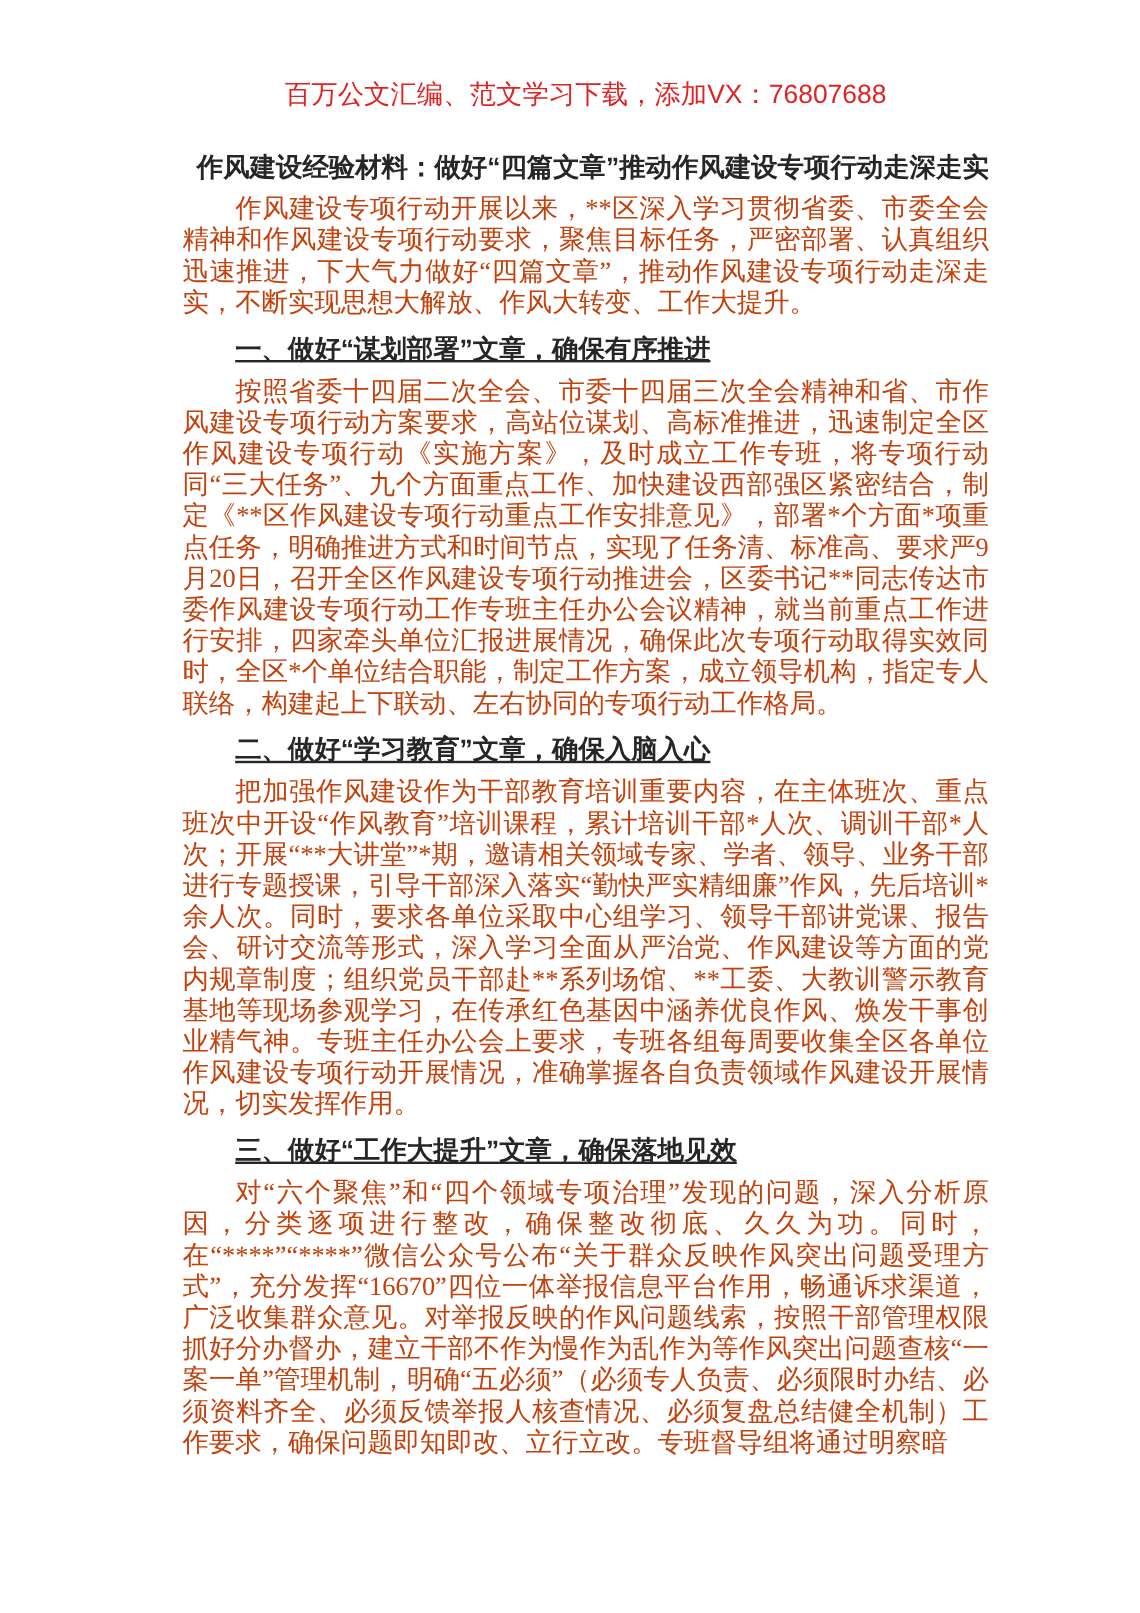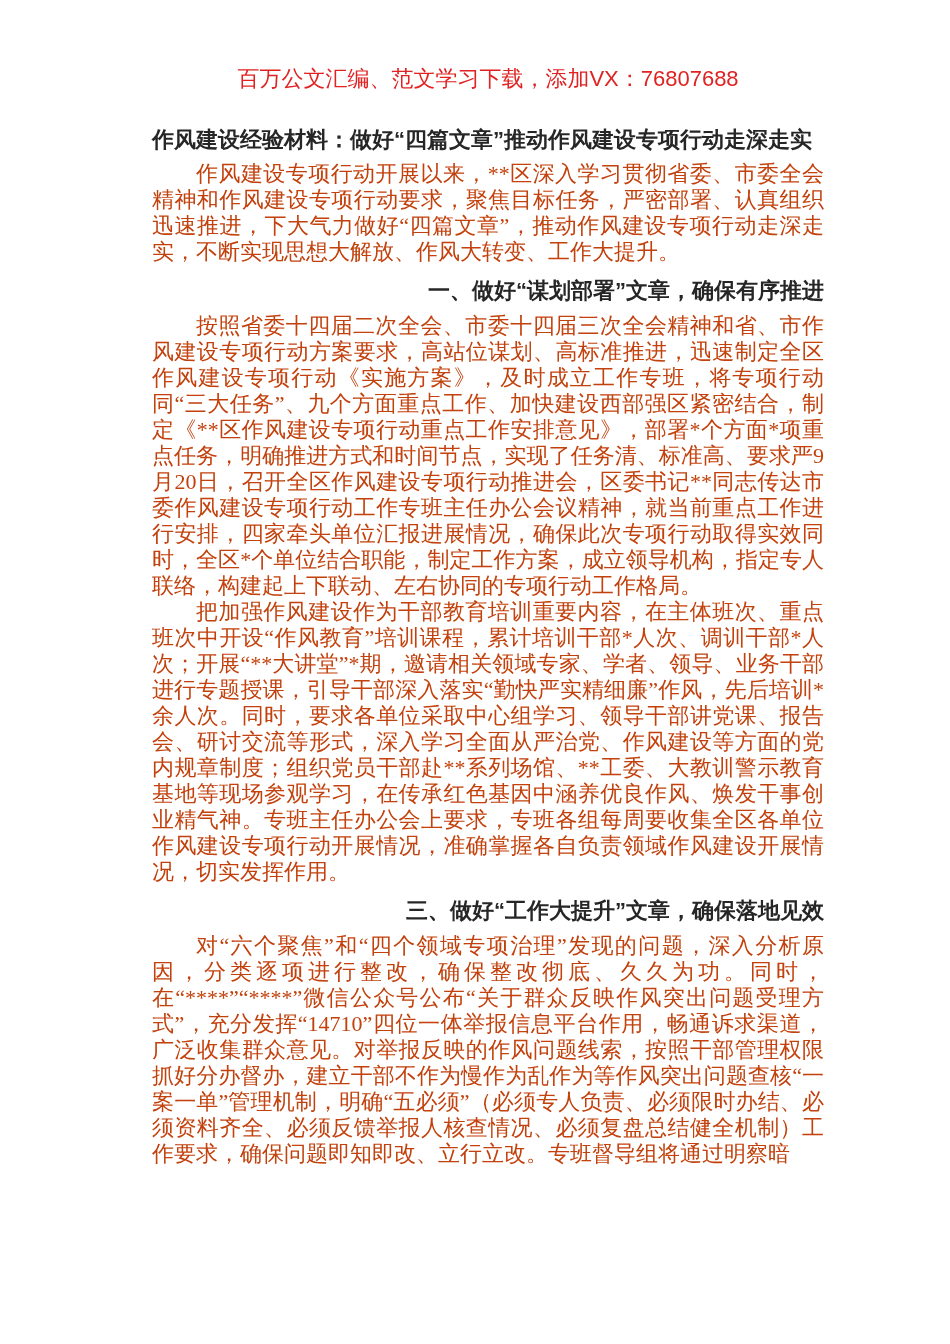"作风建设经验材料：做好“四篇文章”推动作风建设专项行动走深走实" .doc-title { text-align: left -> right }
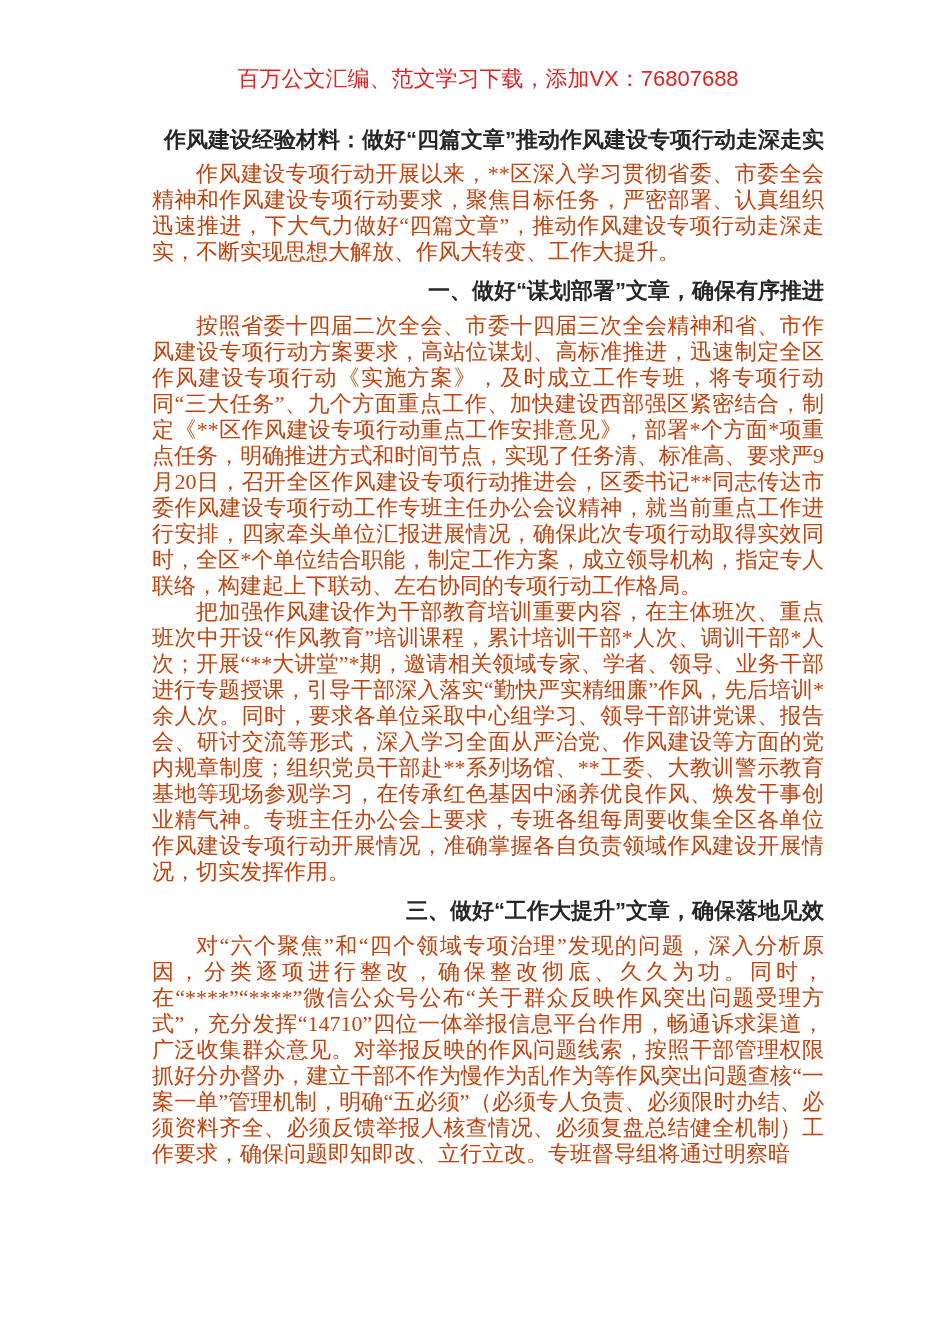"一、做好“谋划部署”文章，确保有序推进" .heading { text-align: right -> left; text-decoration: none -> underline }
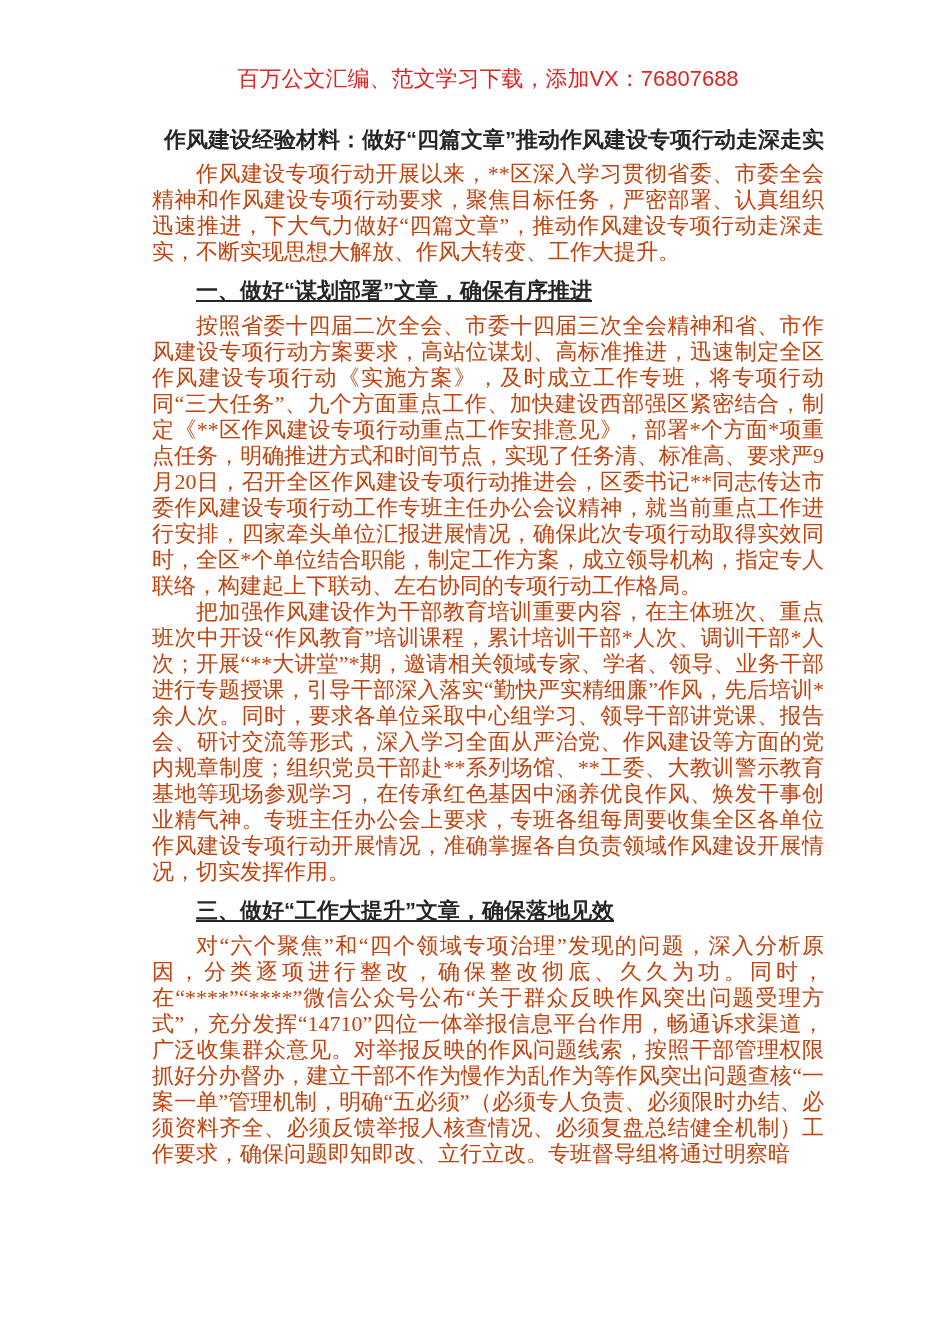"二、做好“学习教育”文章，确保入脑入心" h2.heading { html: none -> <h2>二、做好“学习教育”文章，确保入脑入心</h2> }
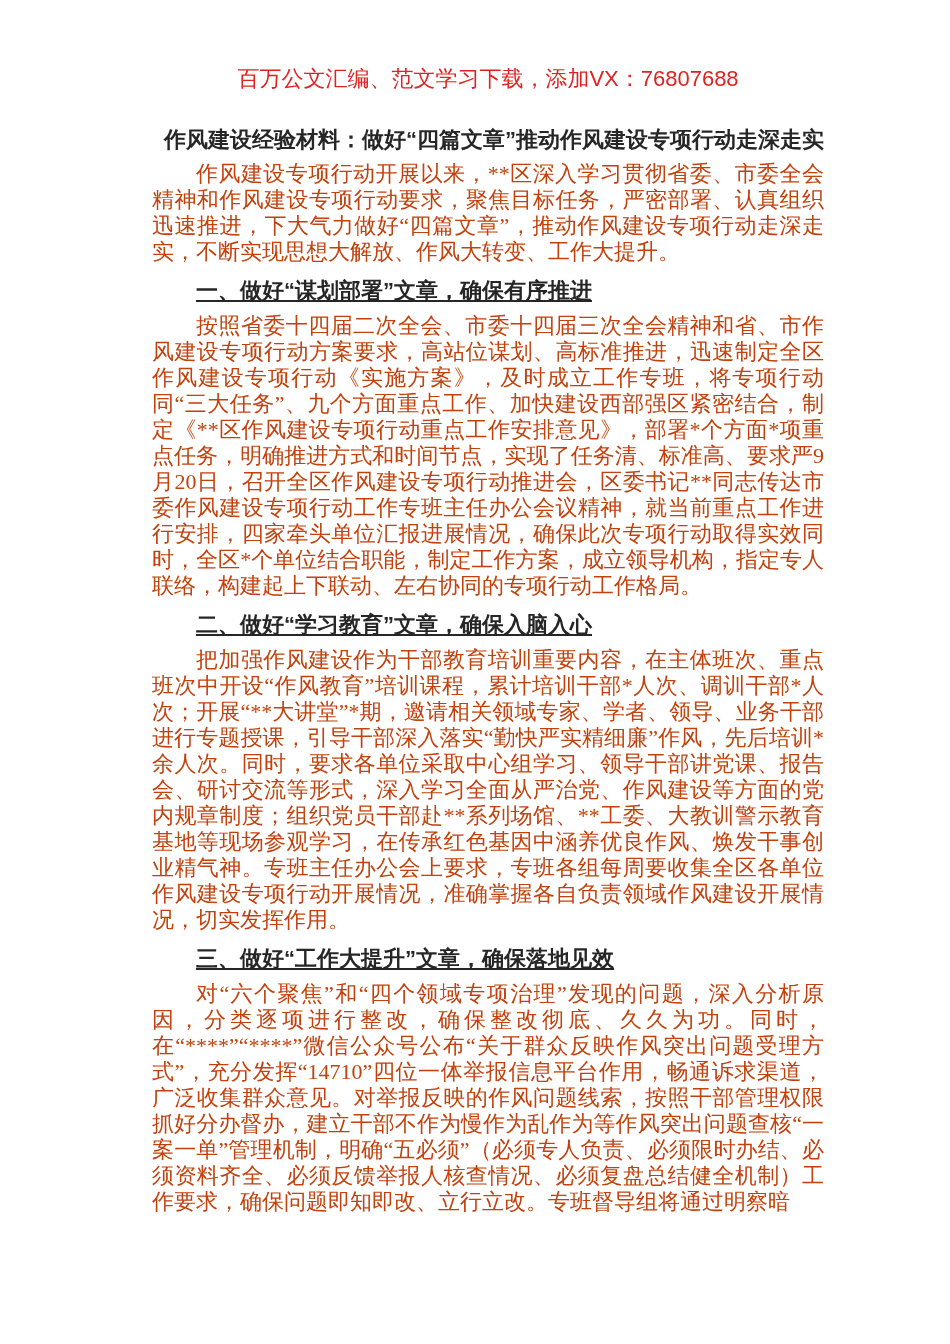"对“六个聚焦”和“四个领域专项治理”发现的问题，深入分析原因，分类逐项进行整改，" p.para { text: 14710 -> 16670 }
